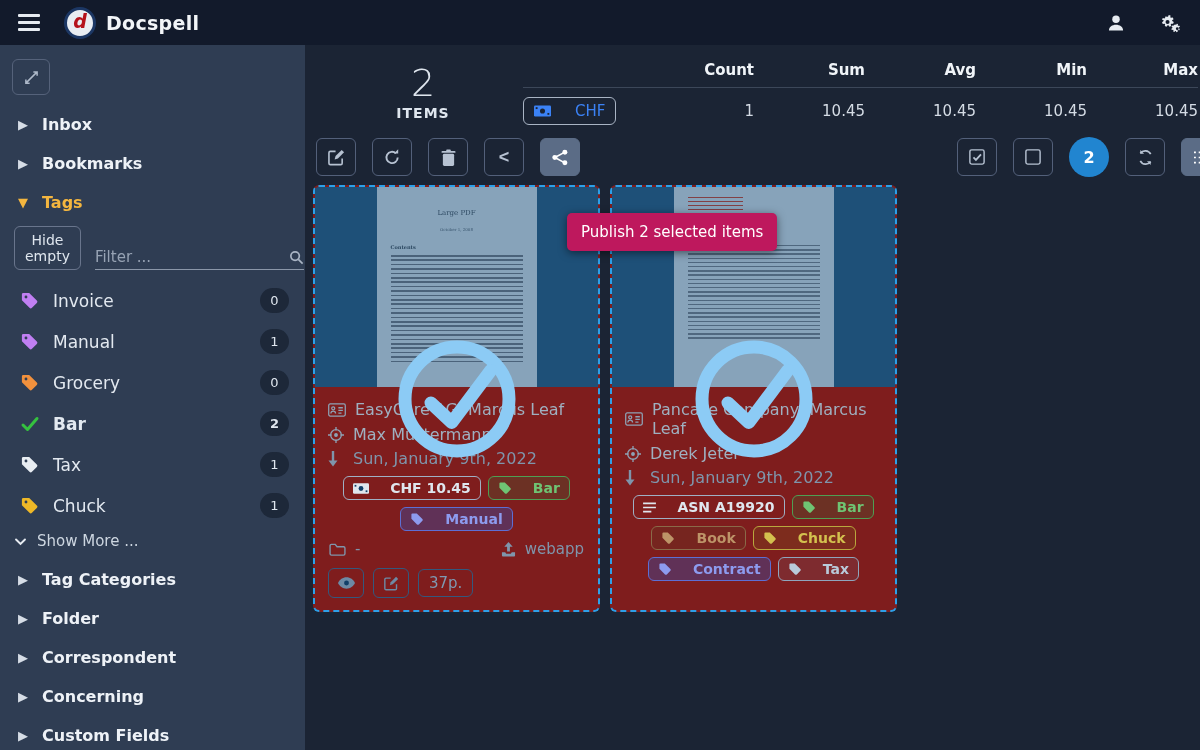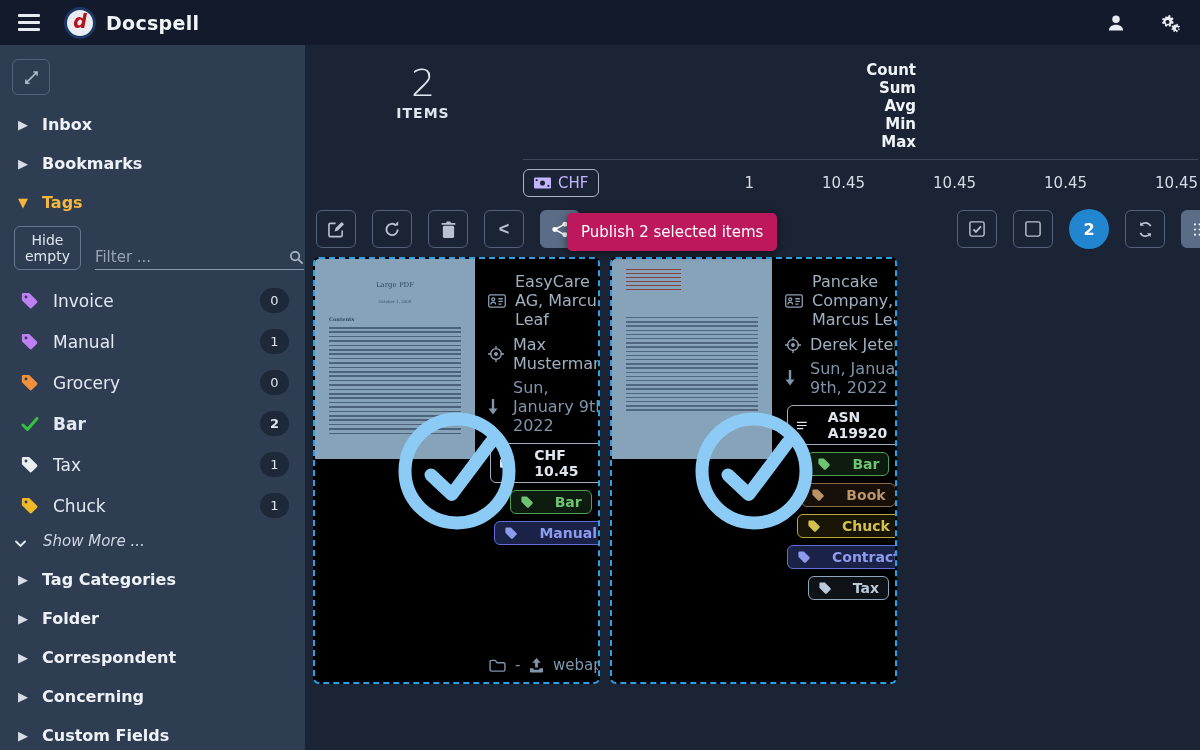"Count" .stat-hrow { flex-direction: column -> none }
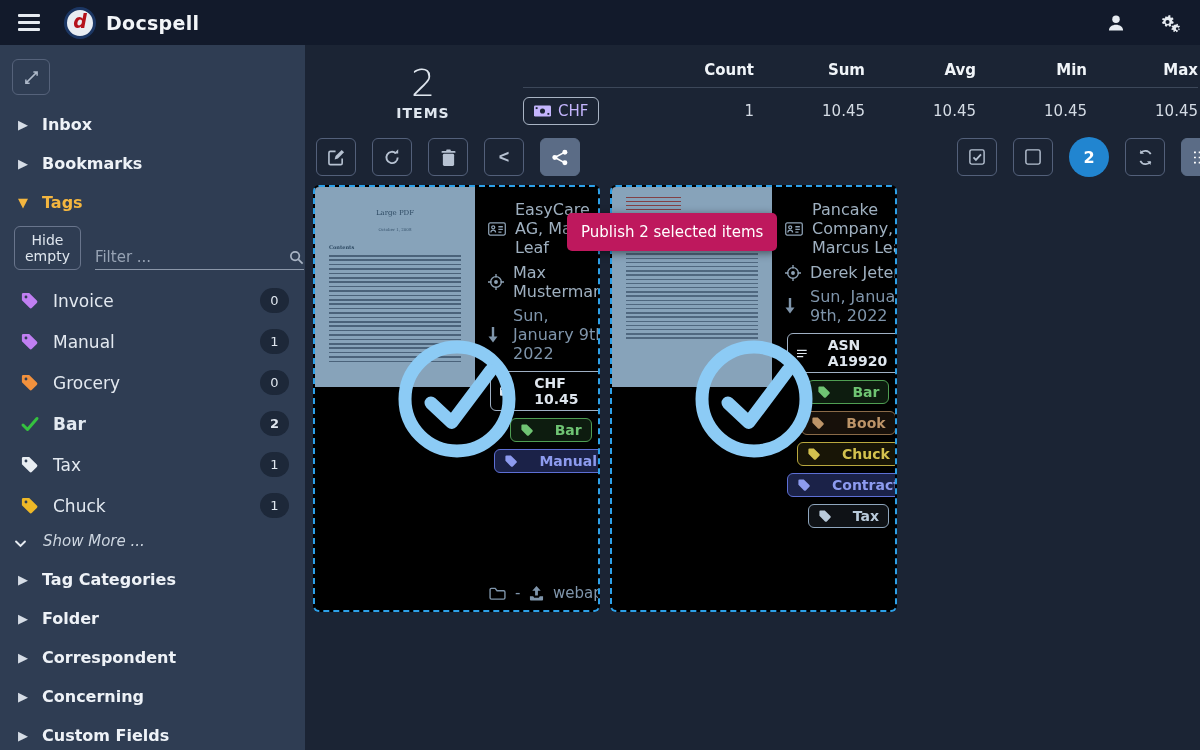"CHF" .chf-badge { color: #c4b5fd -> #3b82f6; gap: 7px -> 24px }
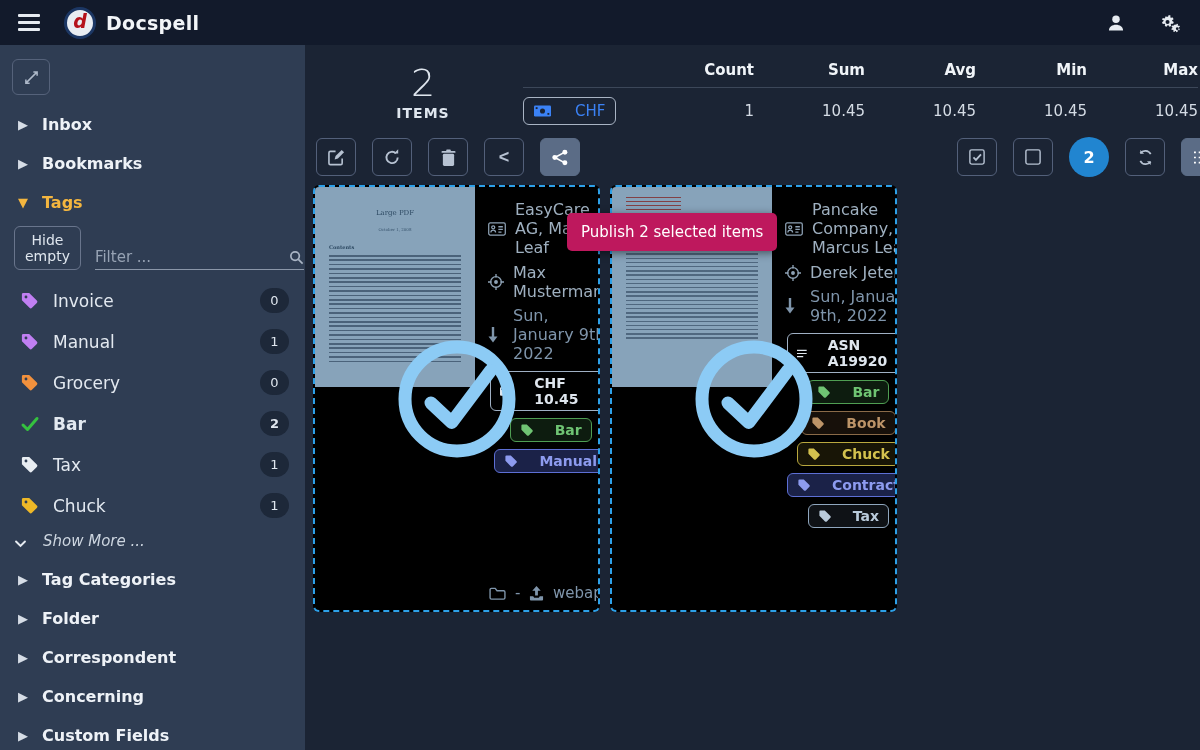"Large PDF" .card { background: #000000 -> #7f1d1d; flex-direction: row -> column }
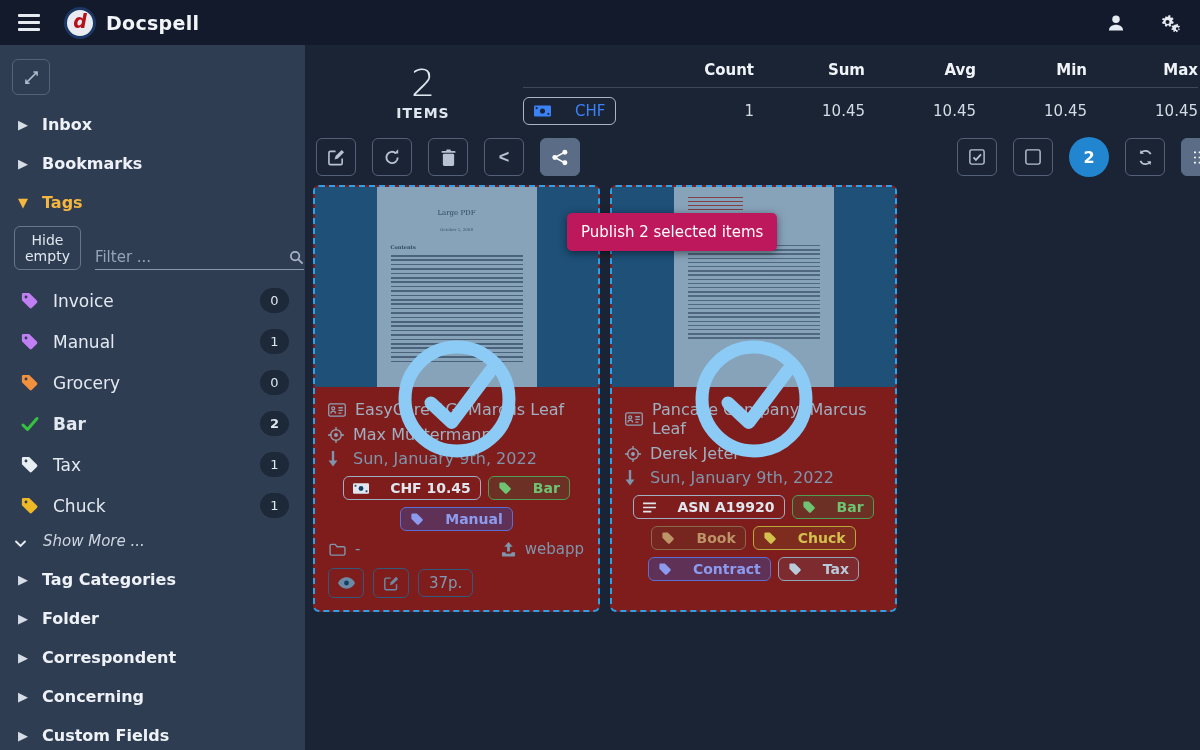"Show More ..." .show-more { align-items: flex-end -> center; font-style: italic -> none; gap: 16px -> 10px }
